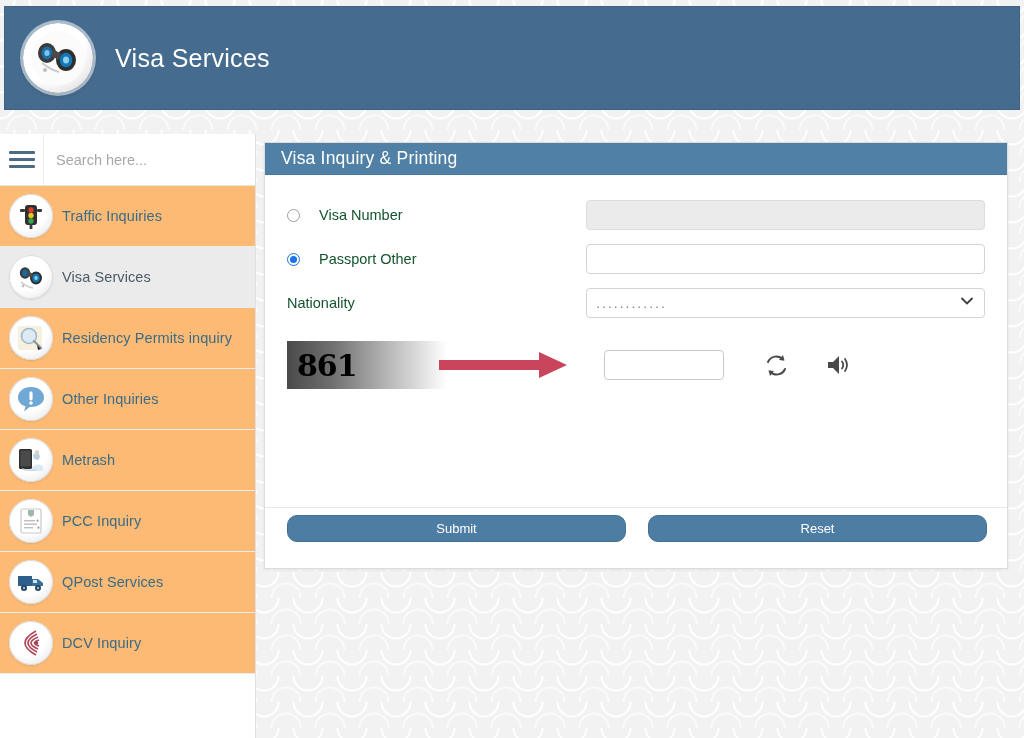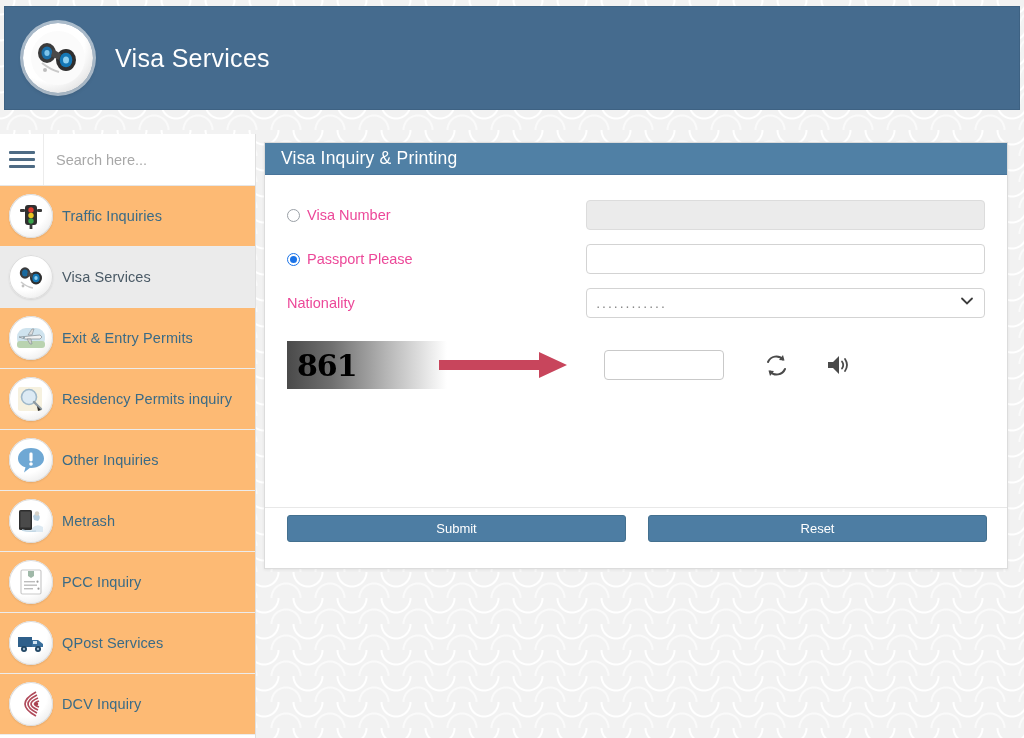"Visa Number" .form-row .fr-label { color: #ec4899 -> #14532d; gap: 7px -> 19px }
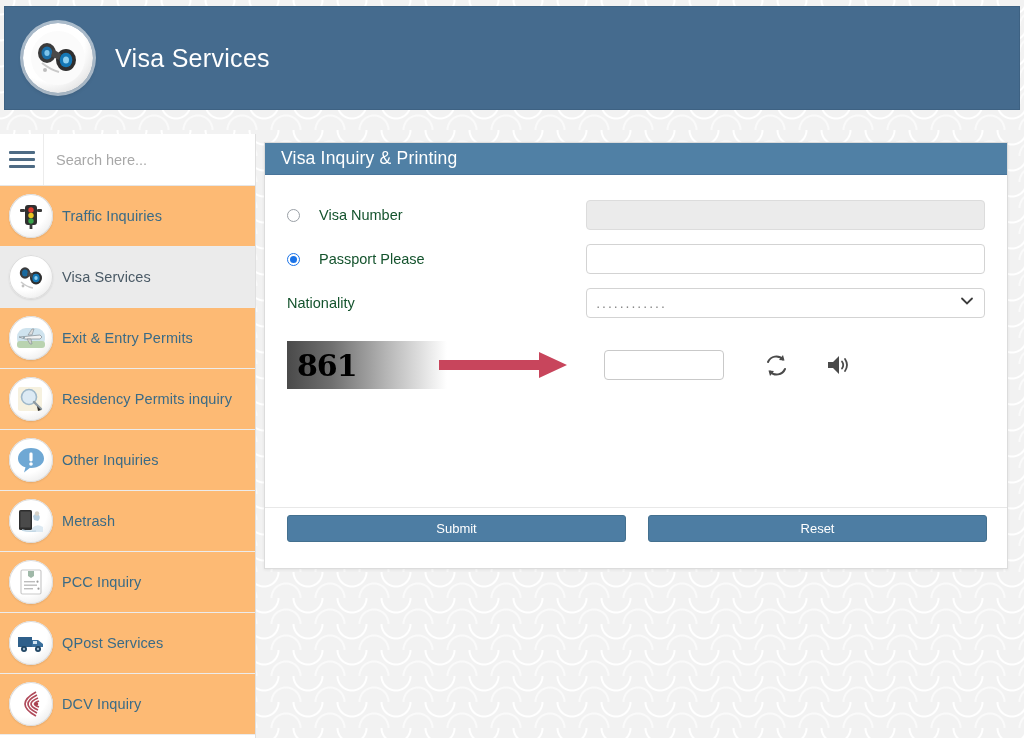"Passport Please" span { text: Please -> Other }
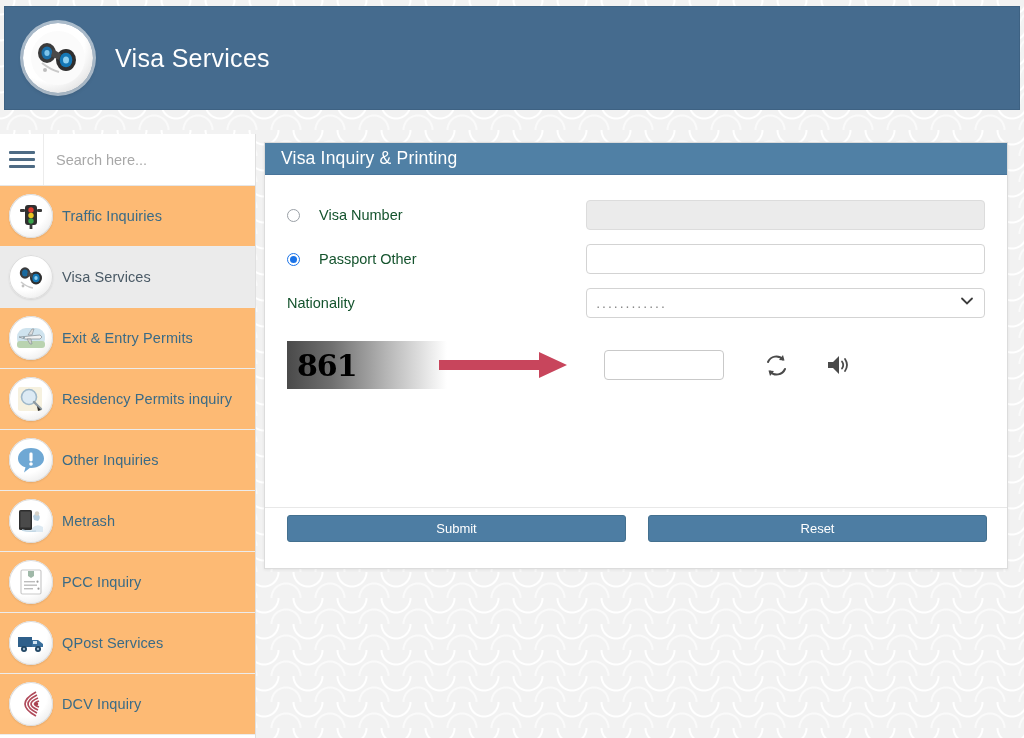"Exit & Entry Permits" div.side-item { html: <div> <span> <svg> <rect></rect> <rect></rect> <path></path> <path></path> <path></path> <circle></circle> </svg> </span> <span>Exit &amp; Entry Permits</span> </div> -> none }
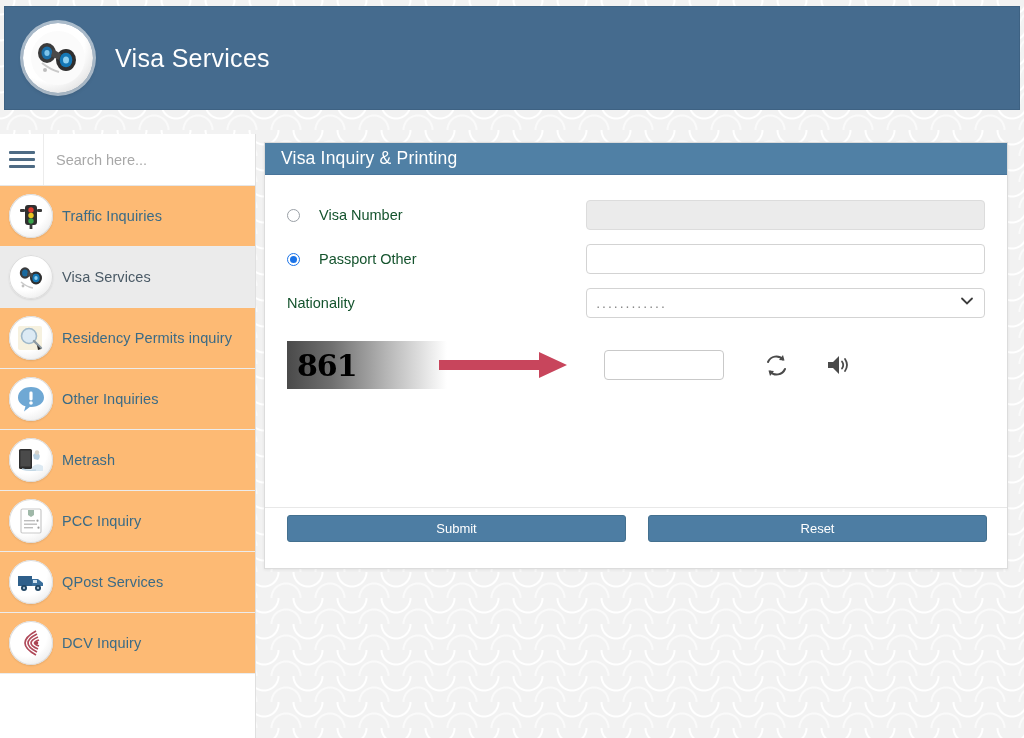"Submit" .btn { border-radius: 3px -> 10px }
